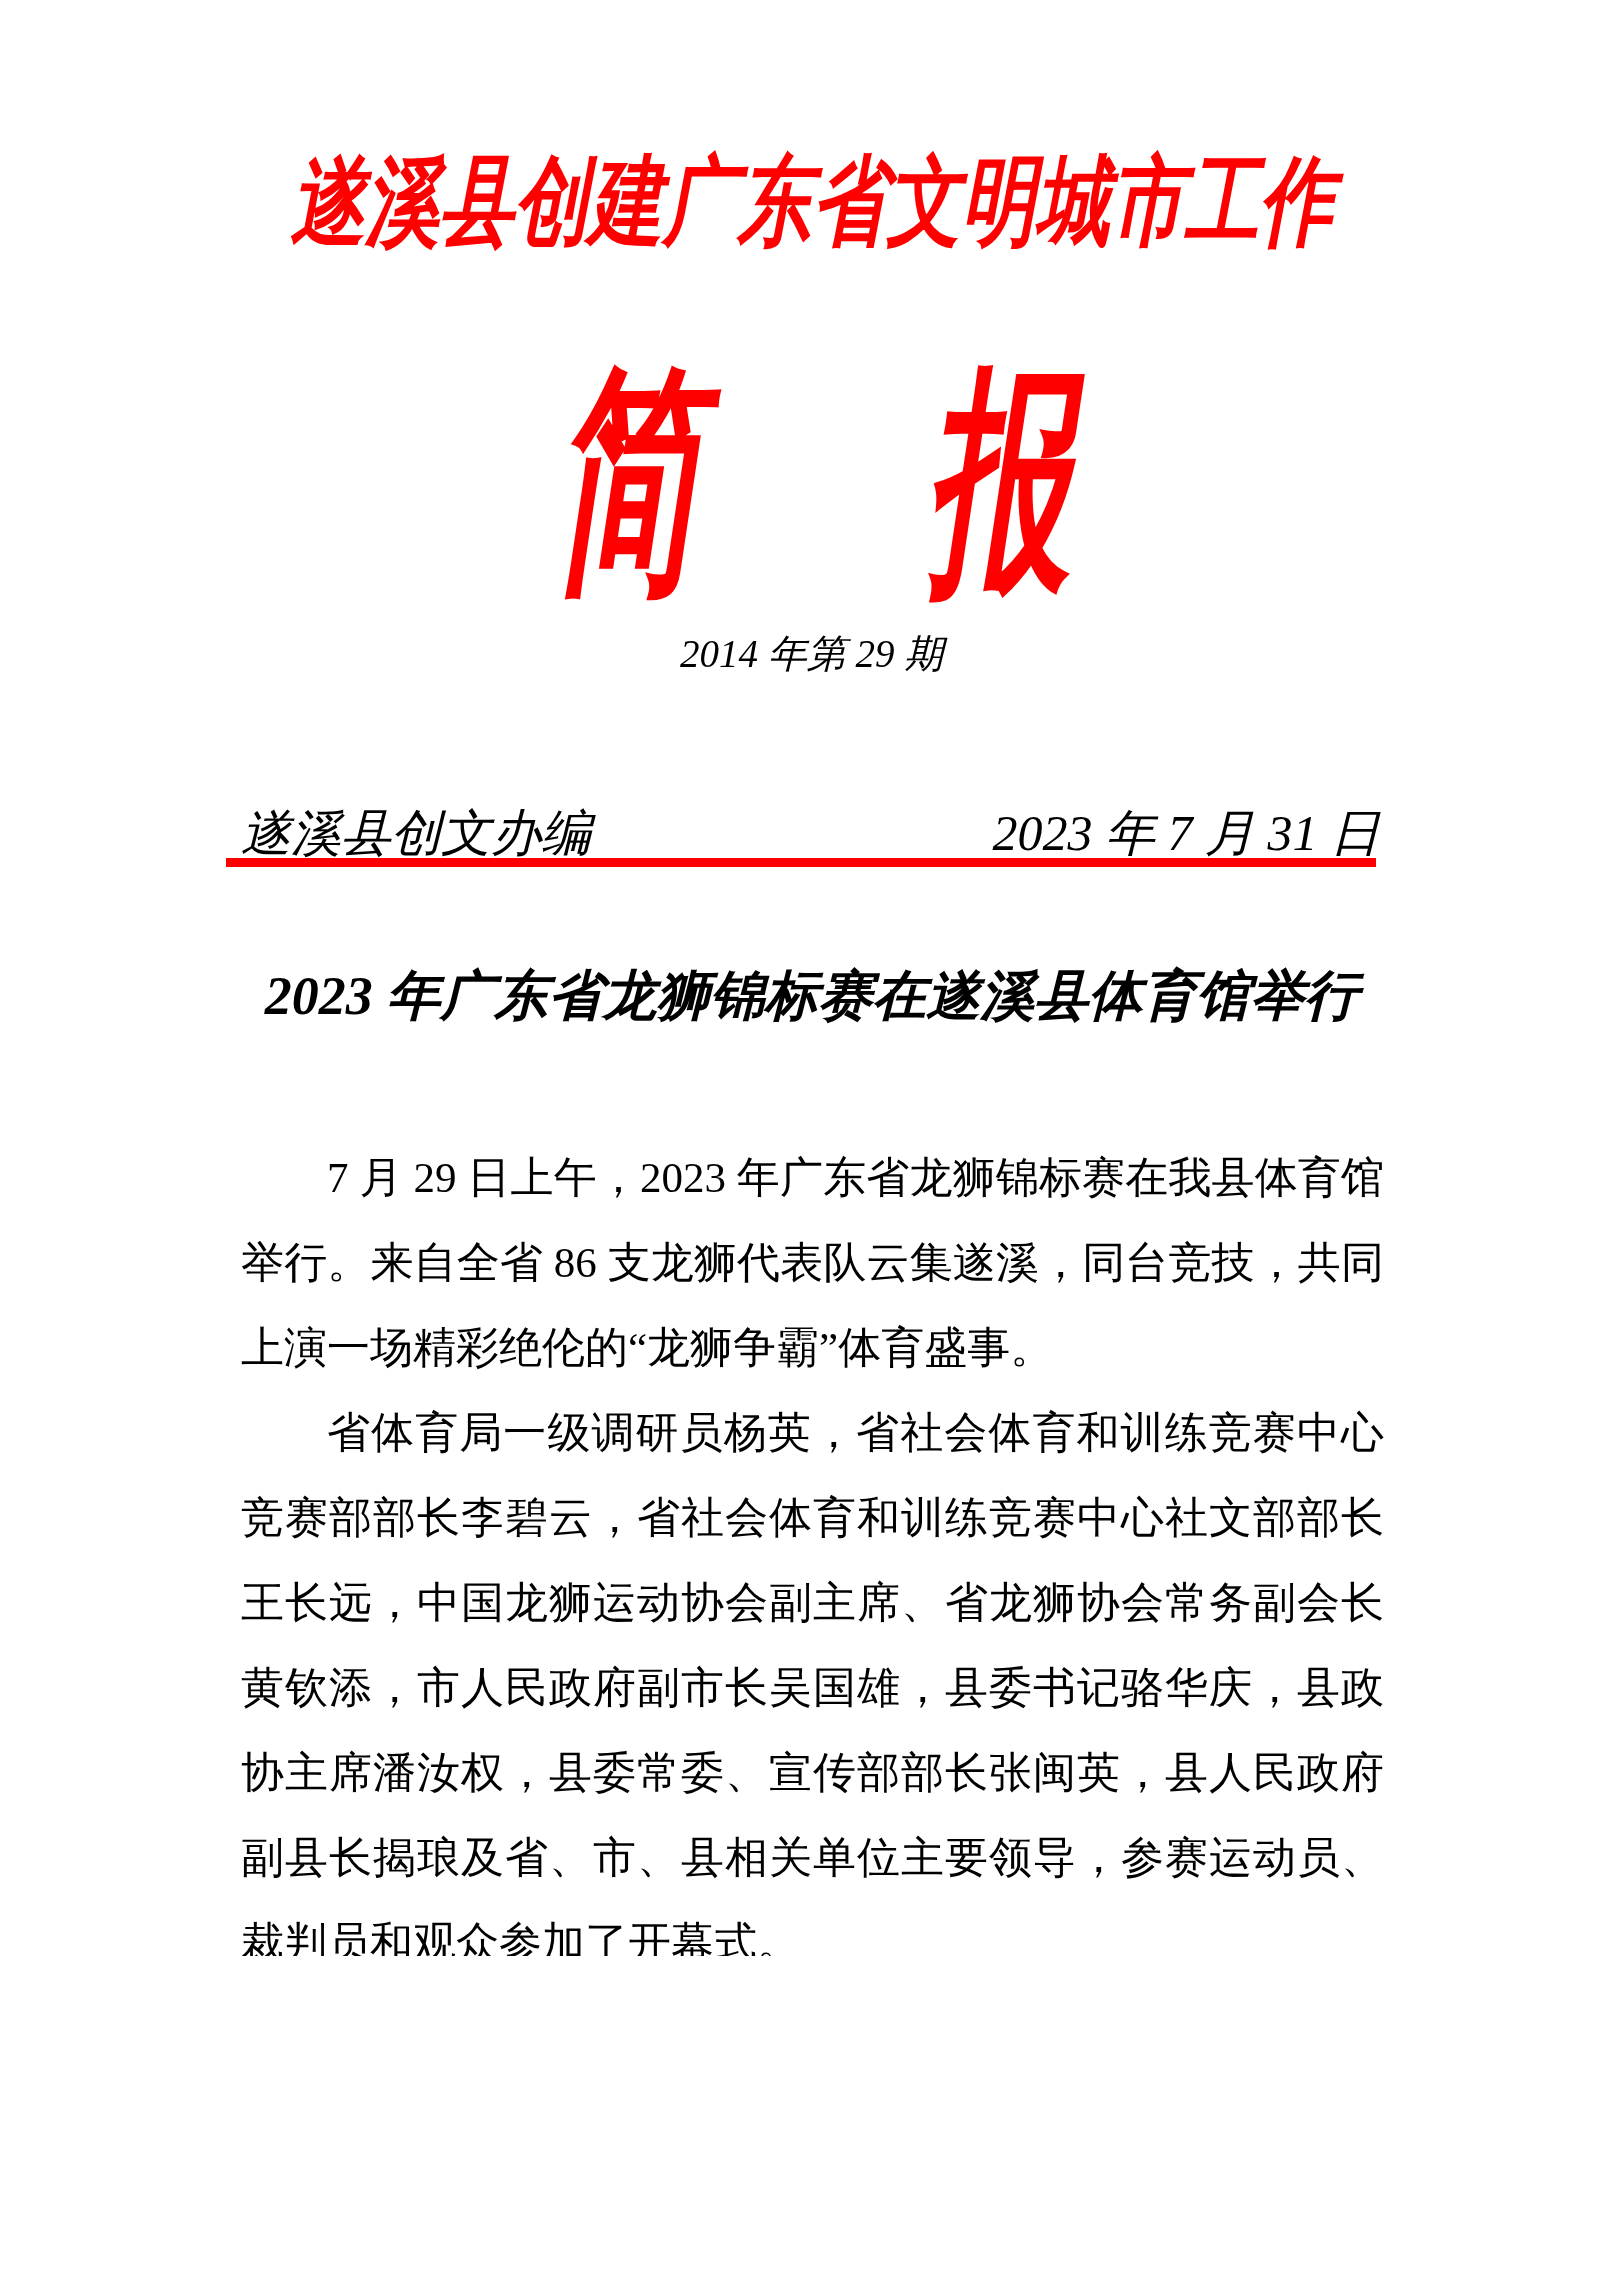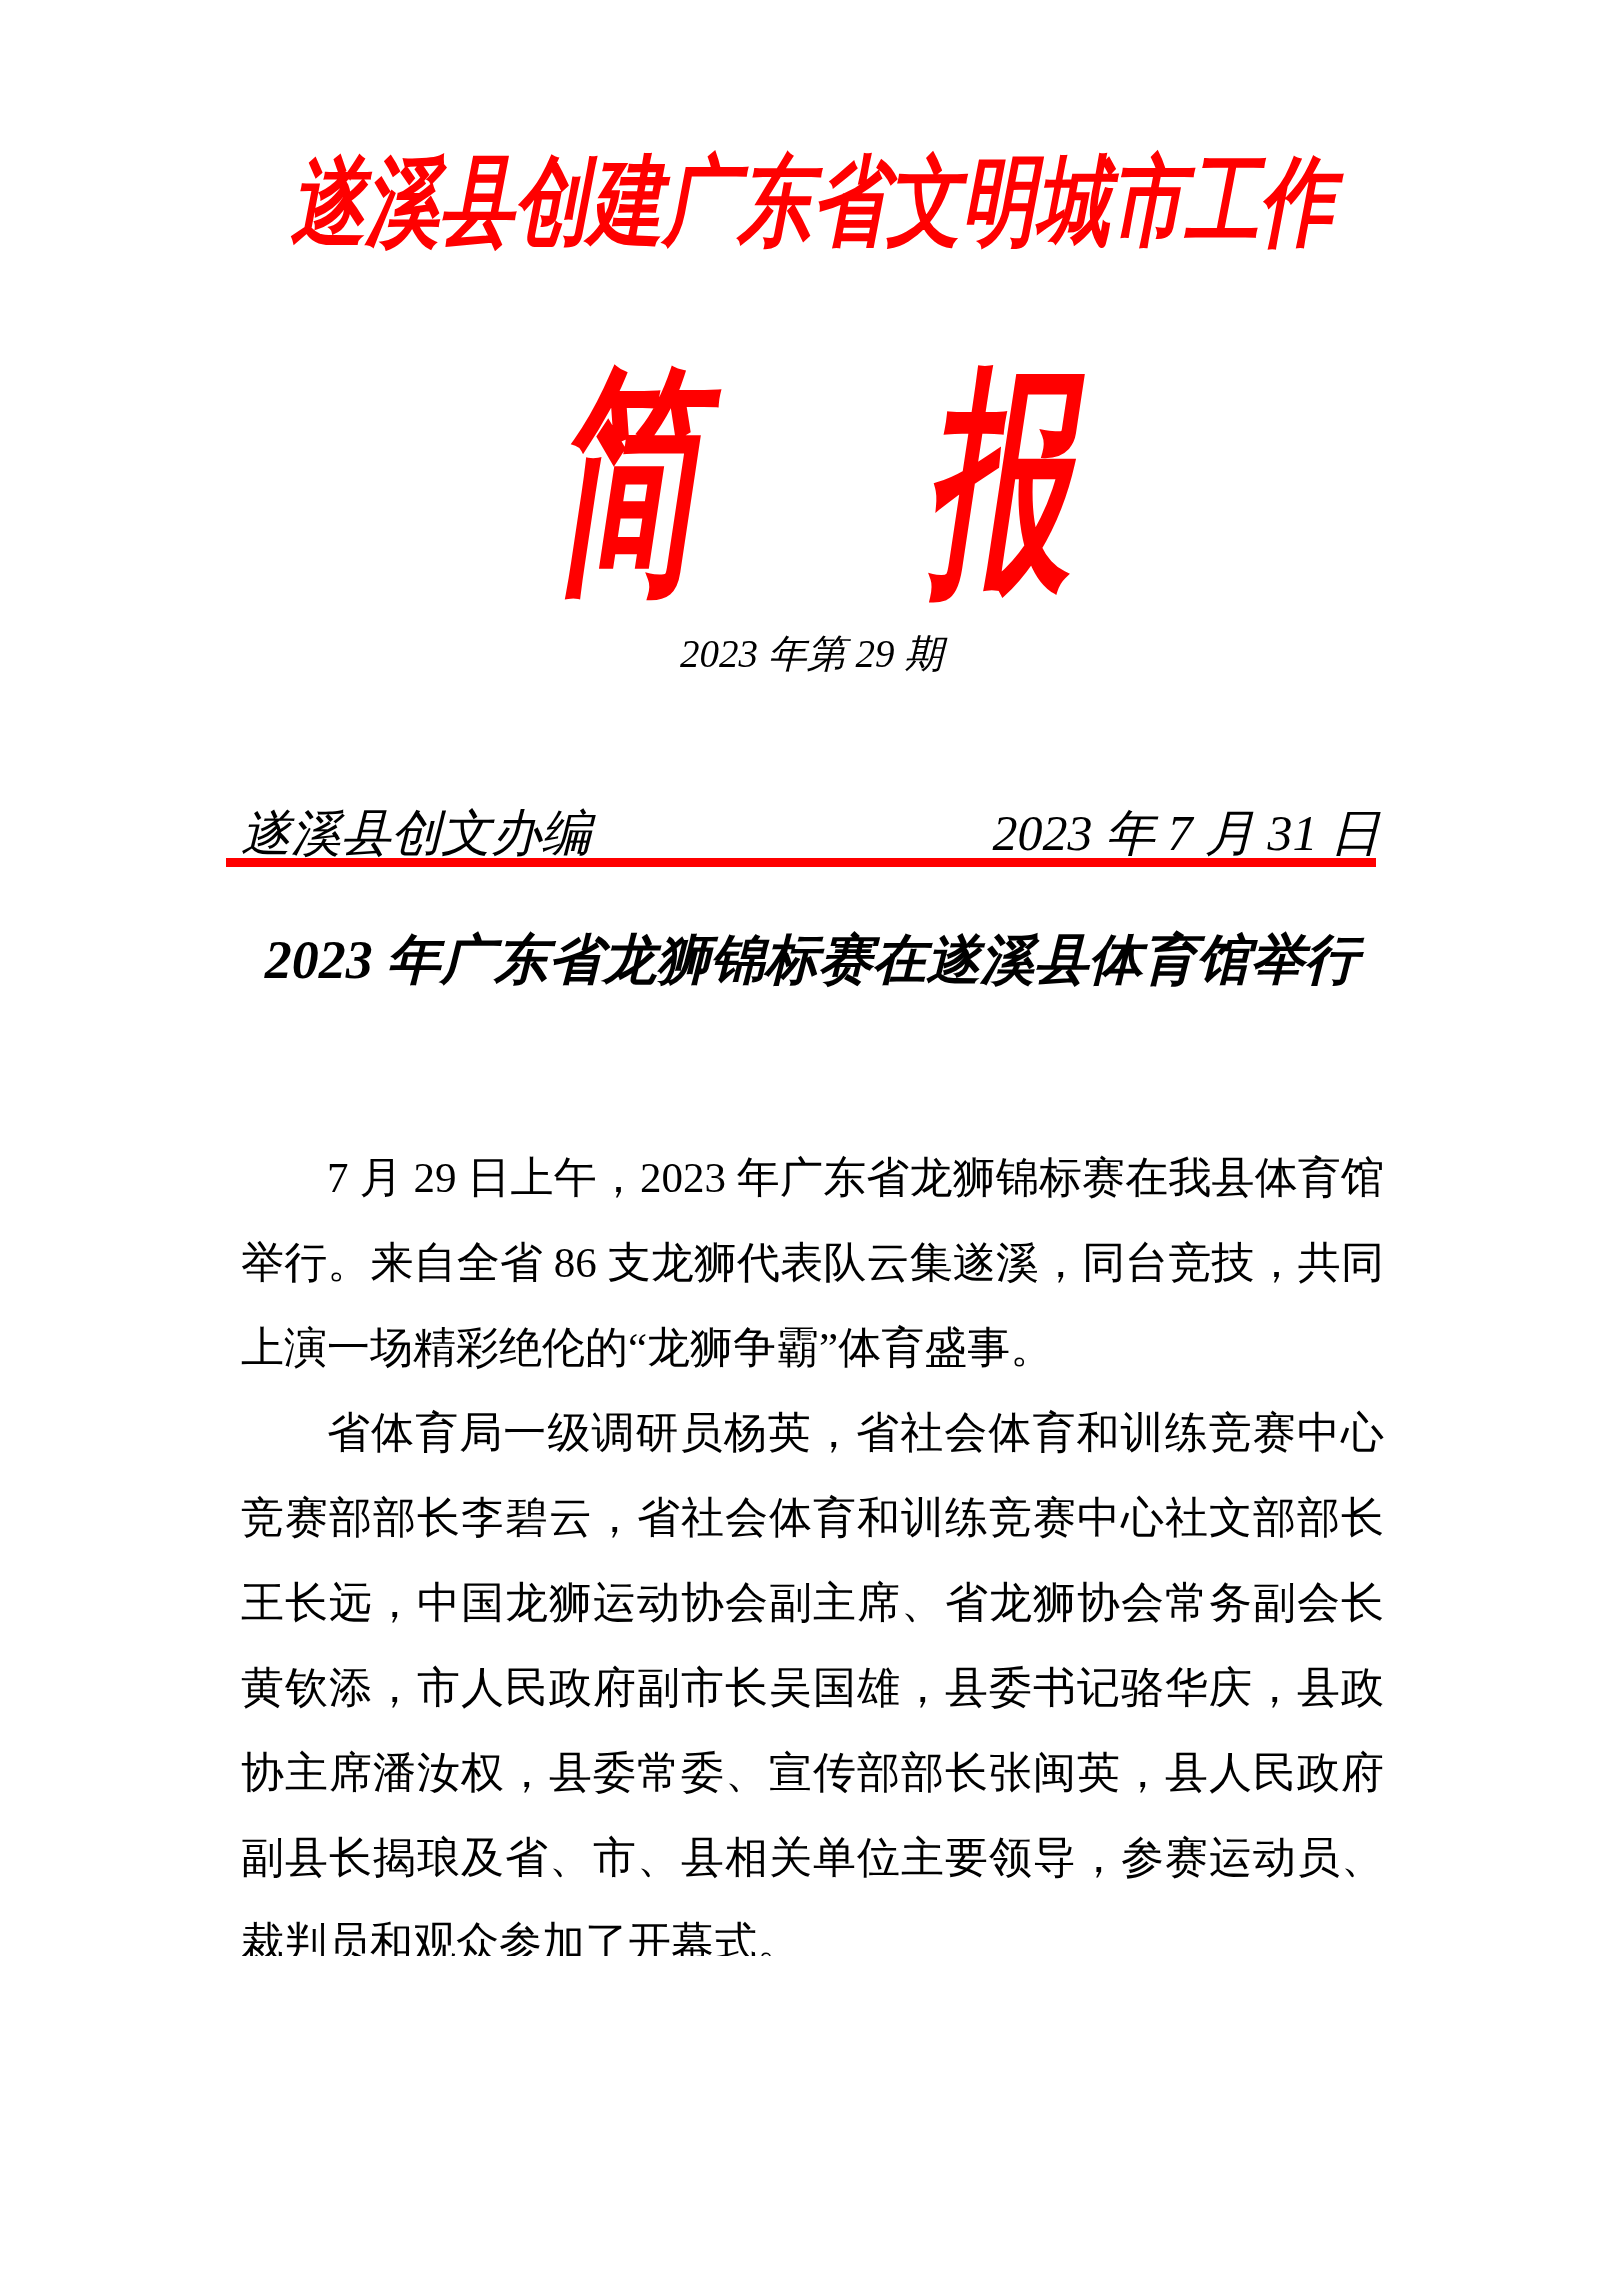"2023 年第 29 期" div.center-line { text: 2023 -> 2014 }
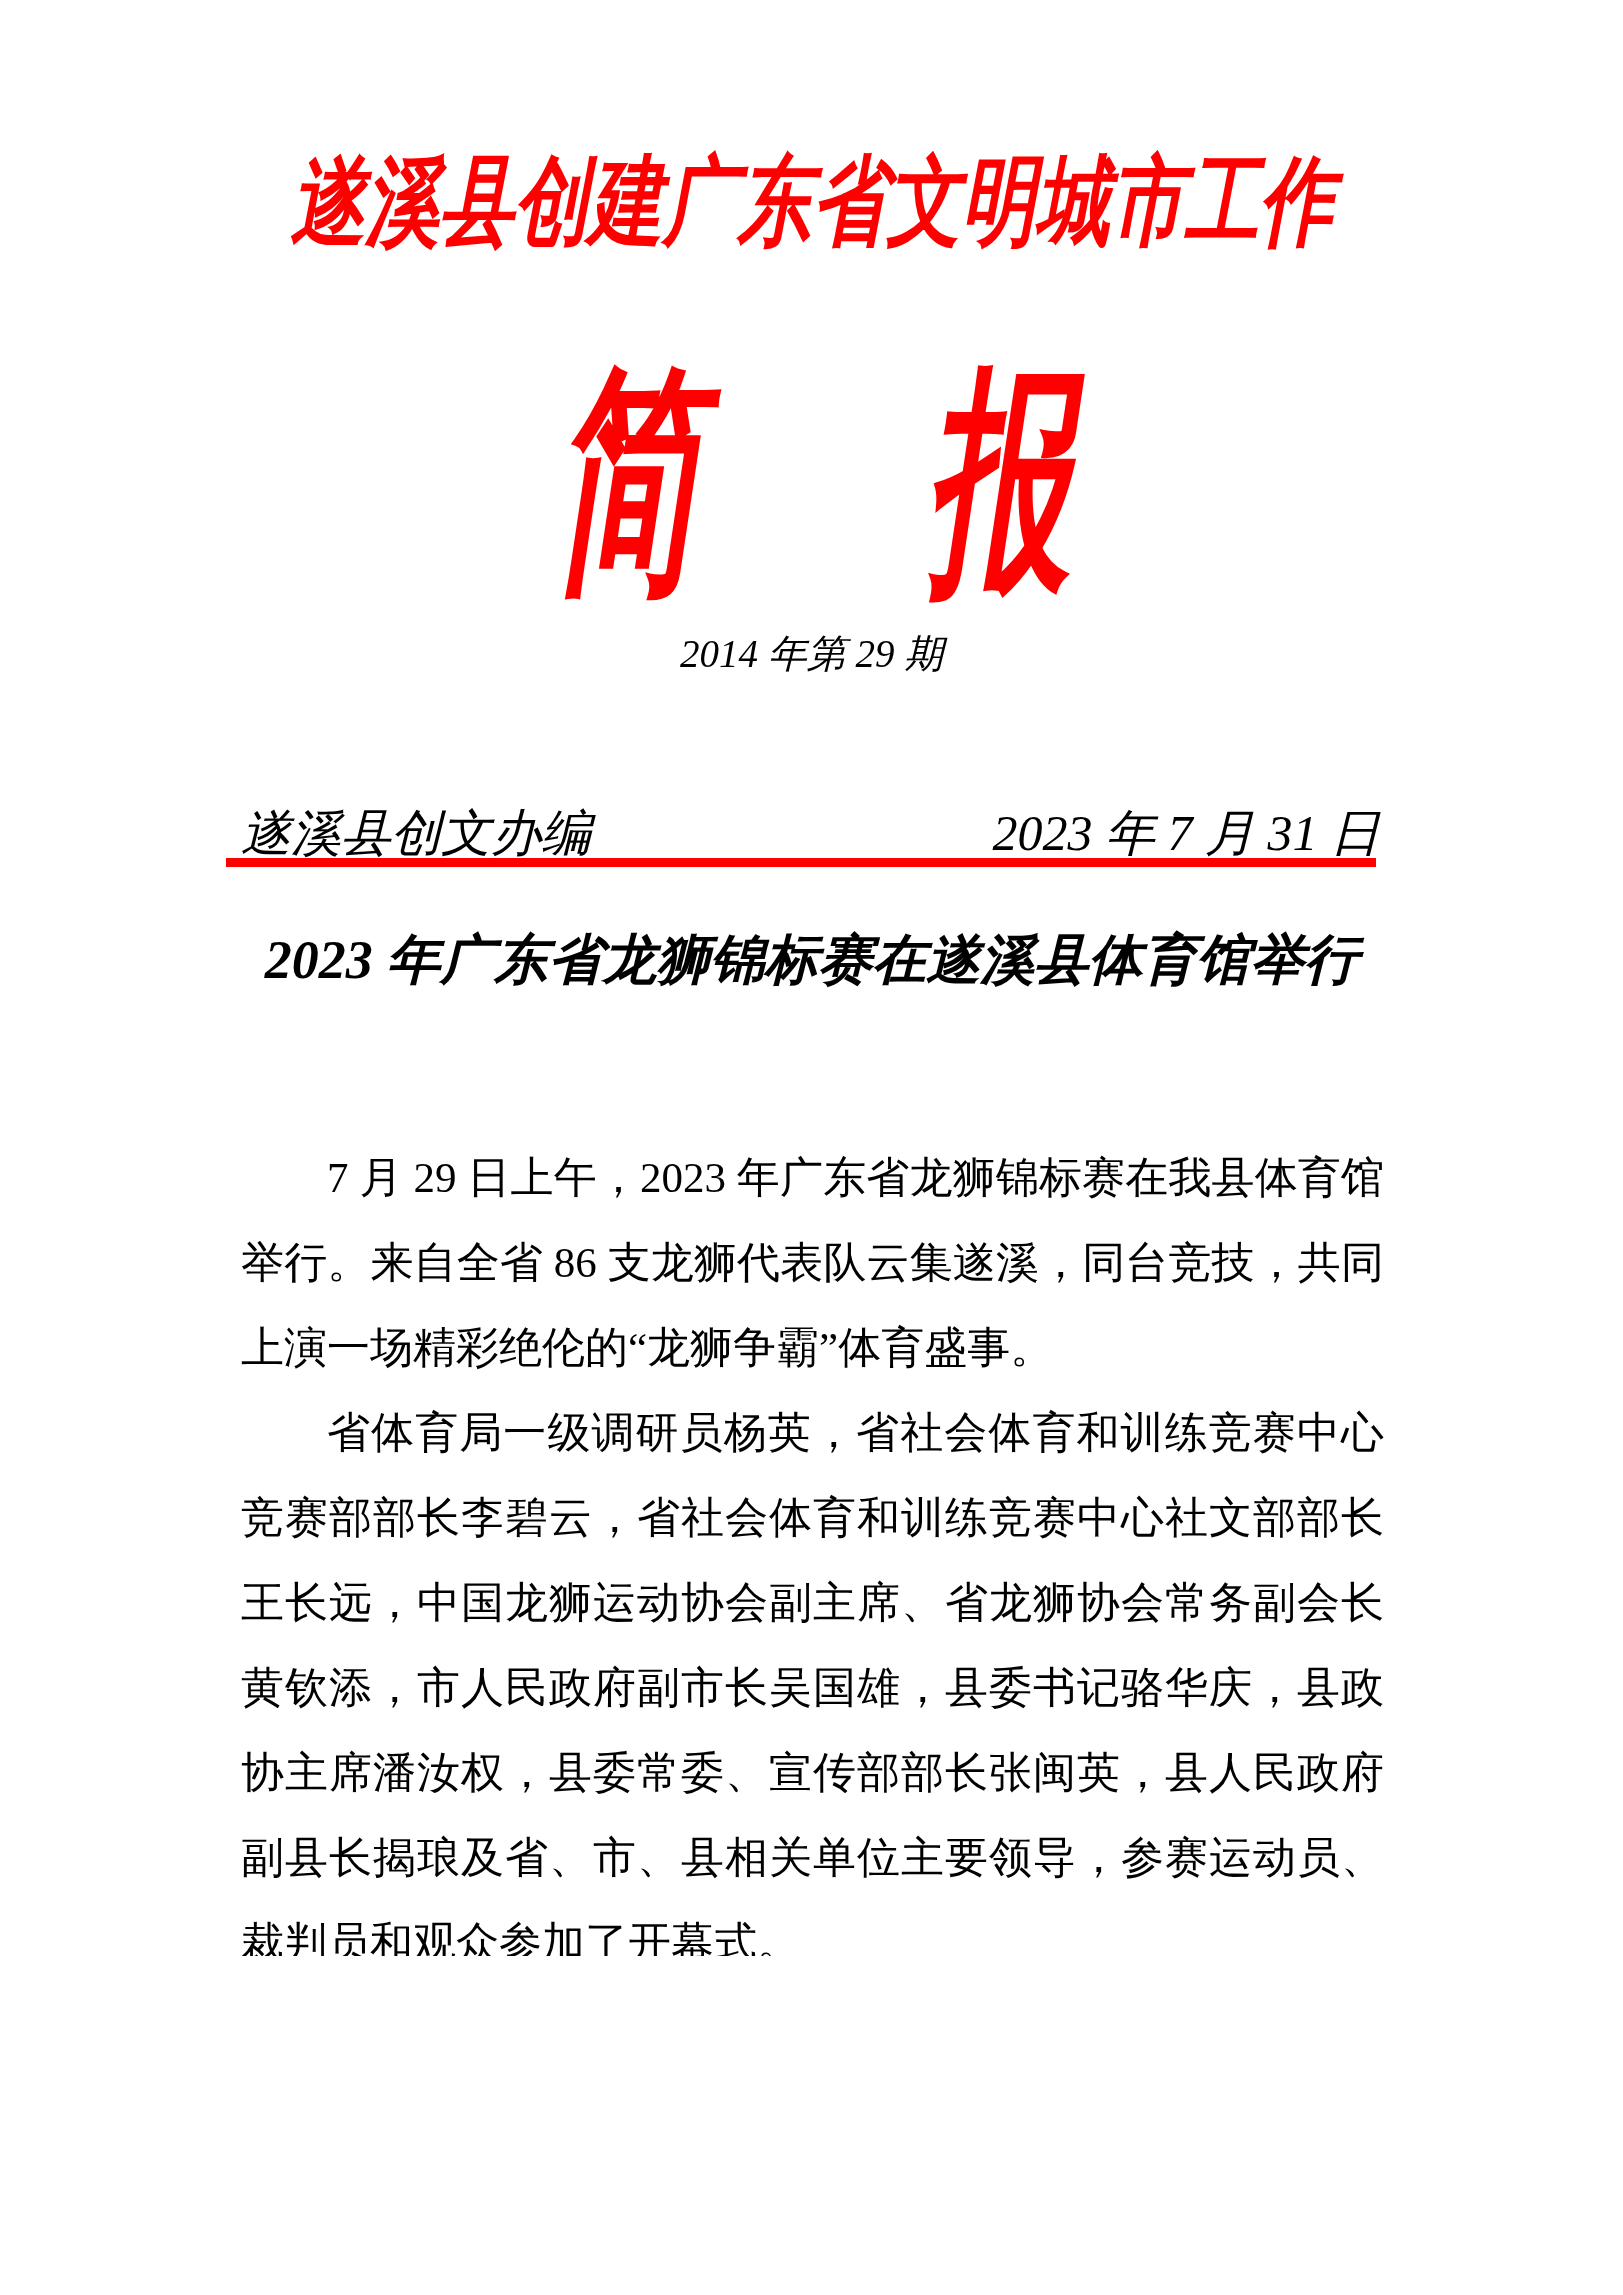"2023 年广东省龙狮锦标赛在遂溪县体育馆举行" .article-title { top: 926px -> 962px }
